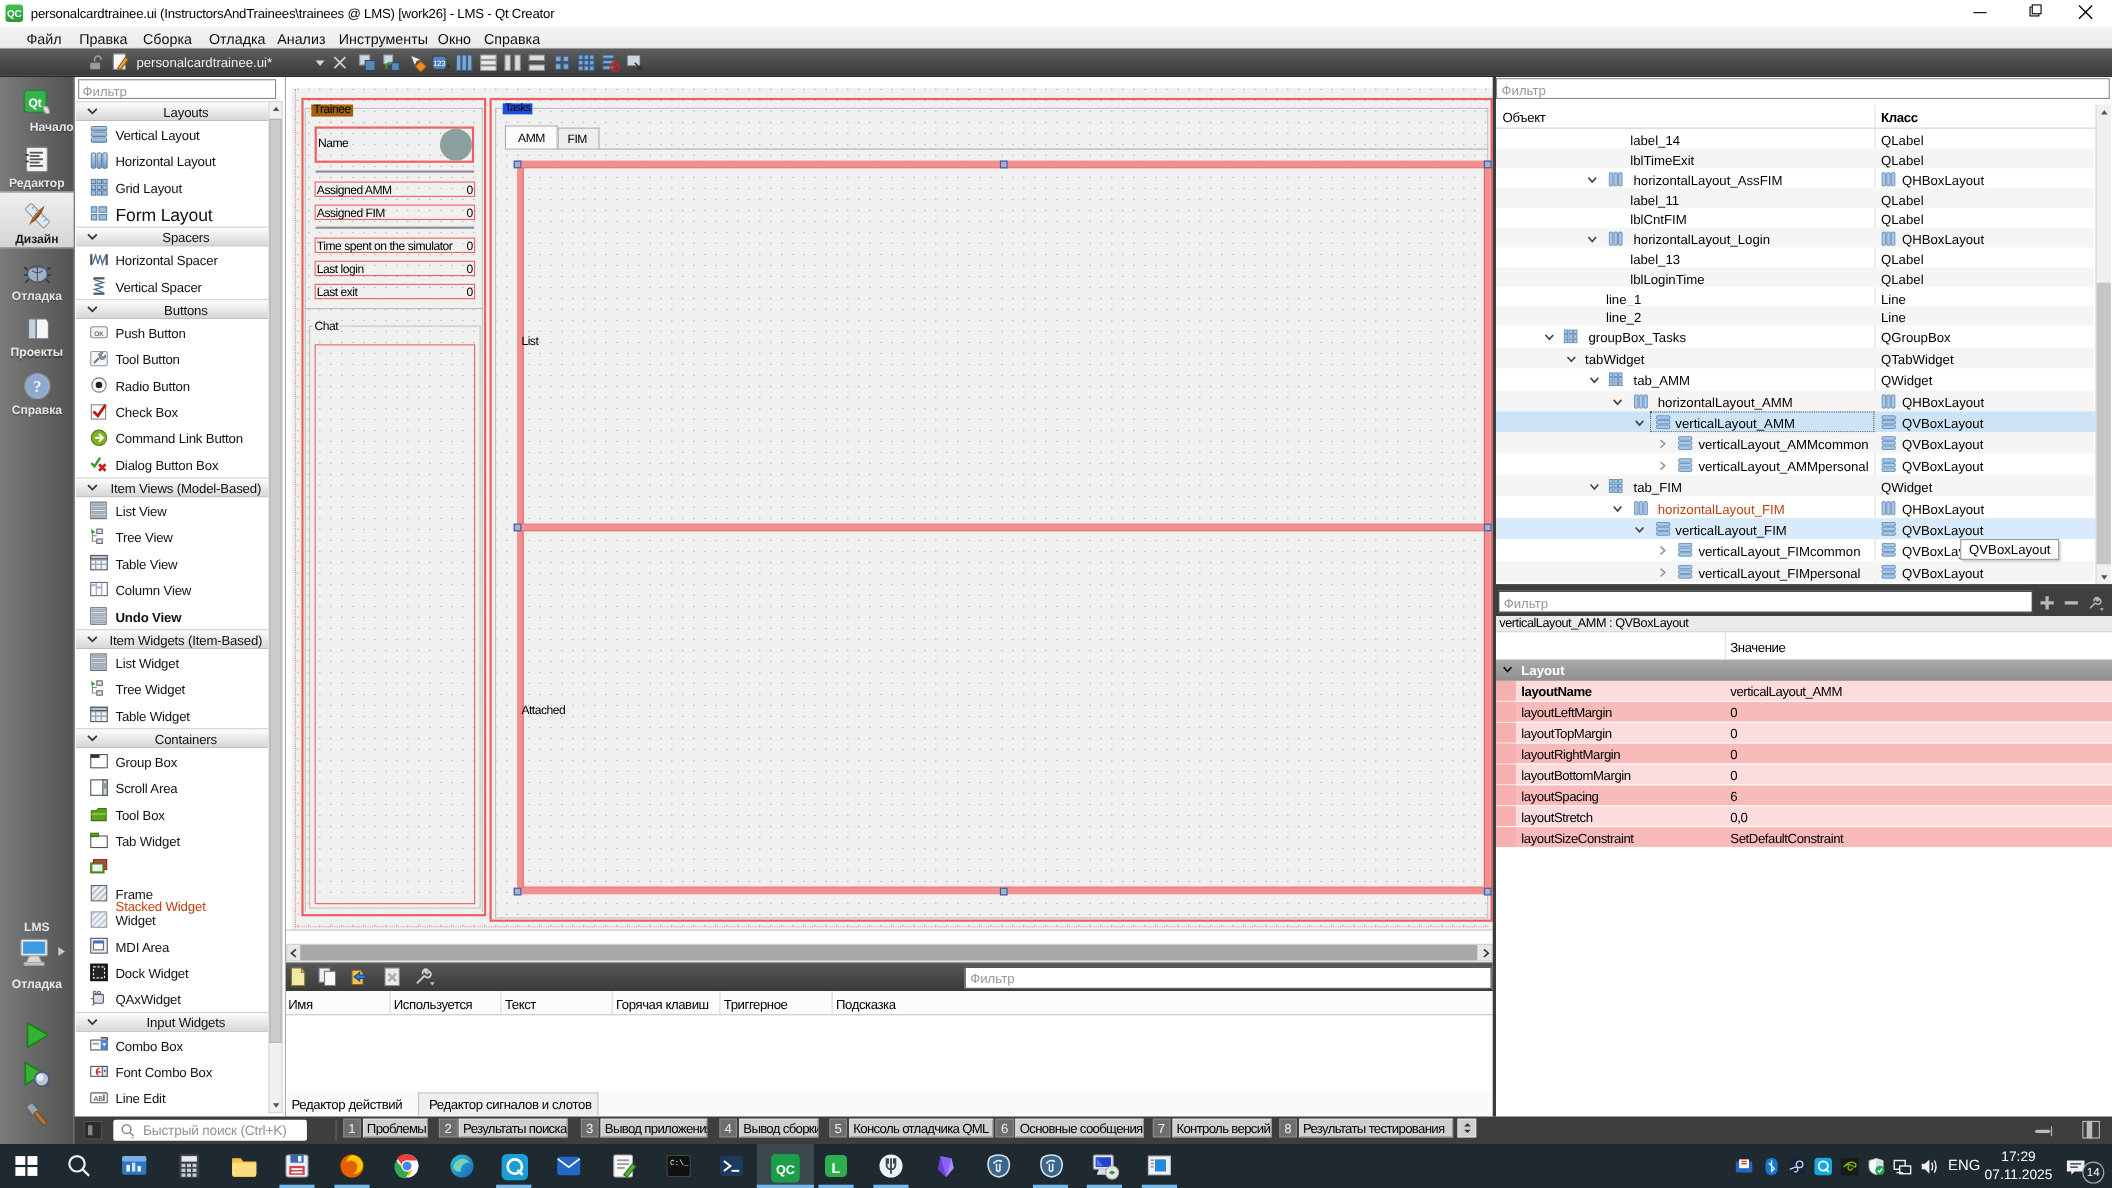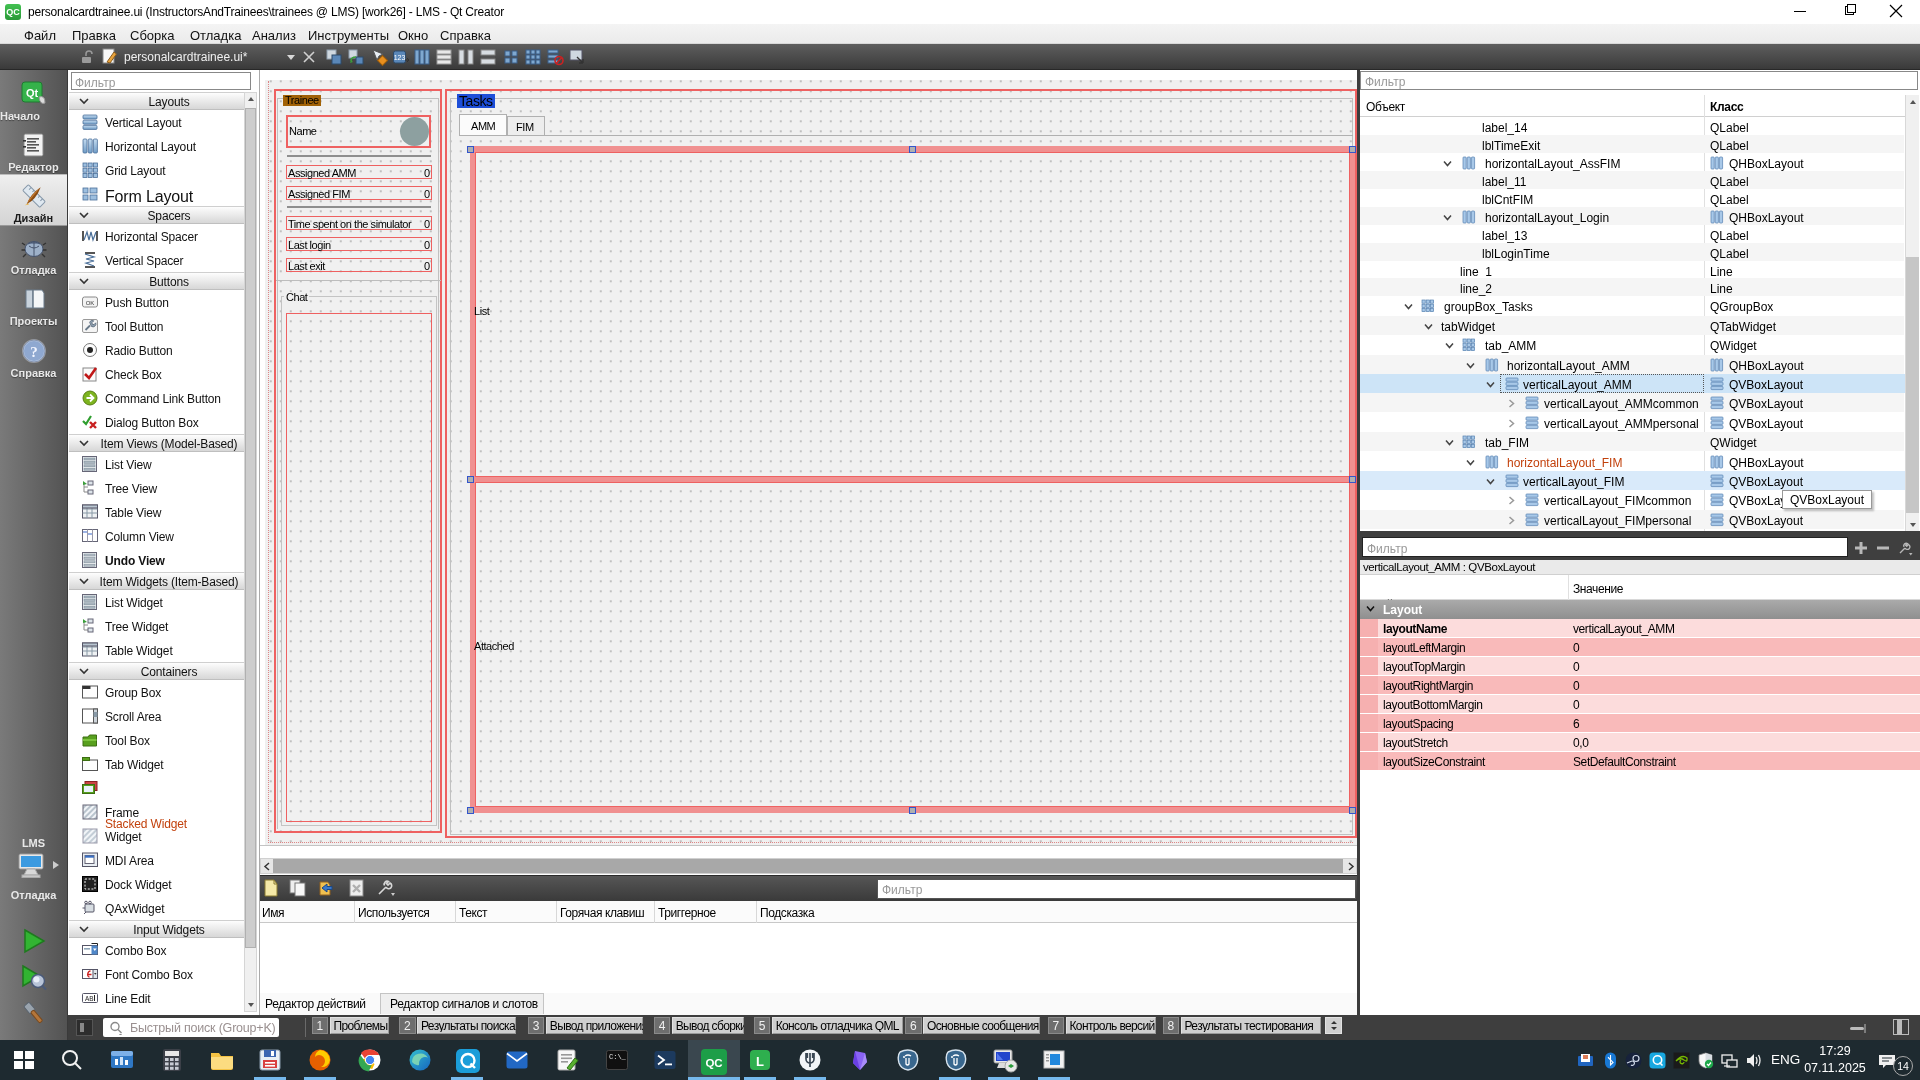"Tasks" div.t { font-size: 14px -> 10px }
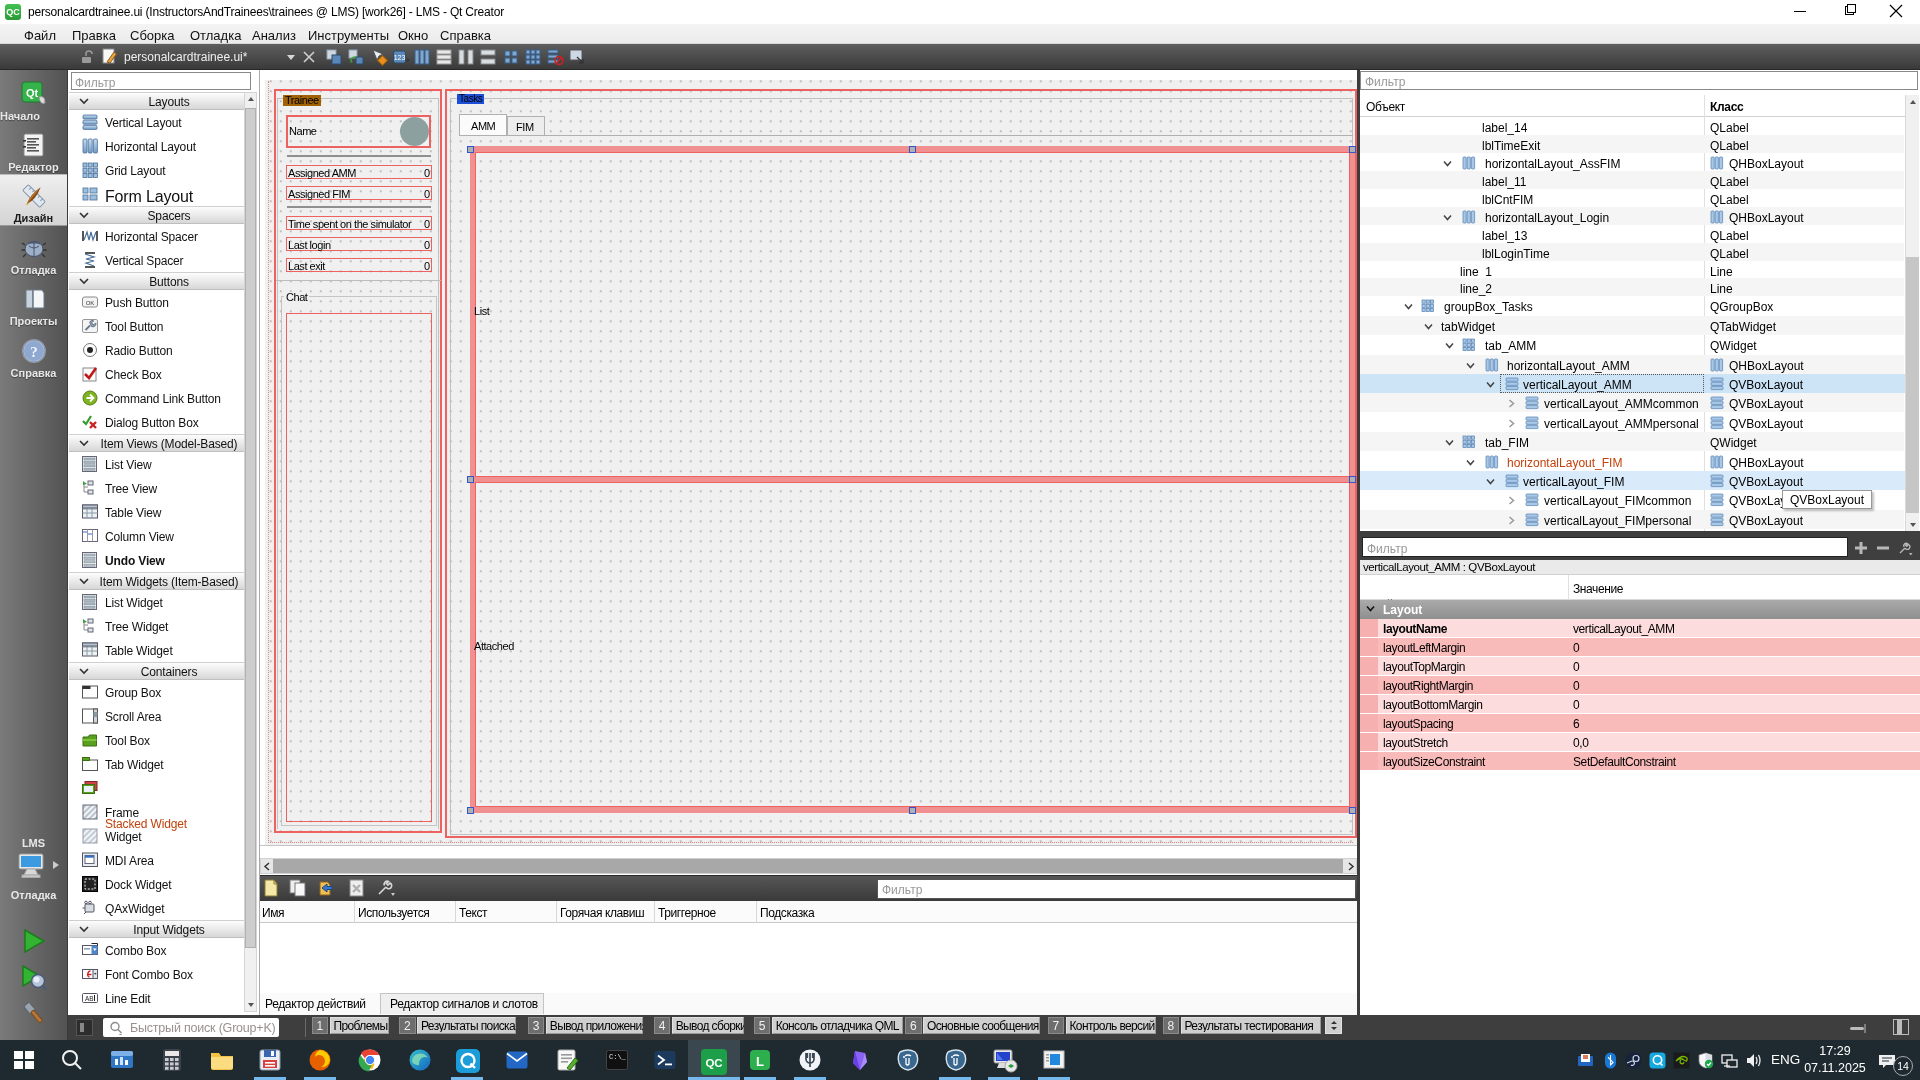"Начало" div.t { text-align: left -> right }
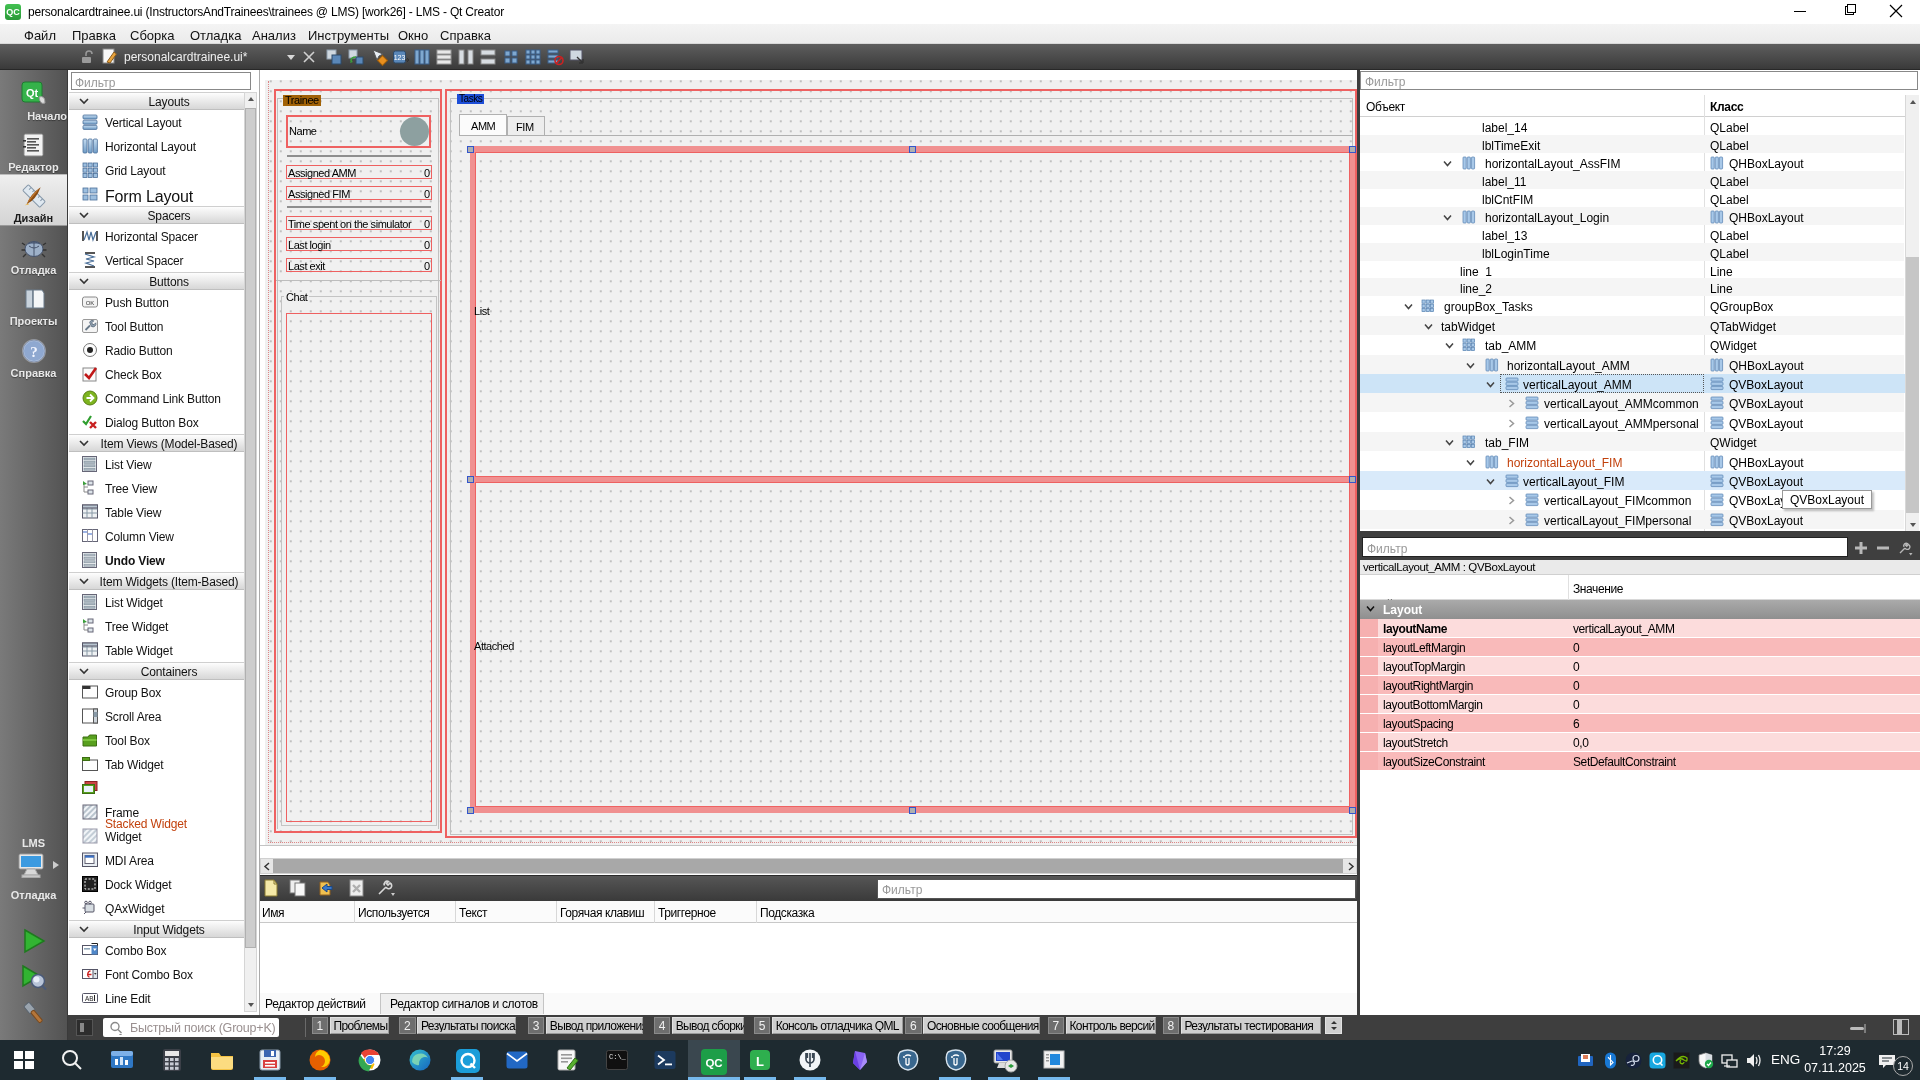"Быстрый поиск (Group+K)" div.t { text: Group+K -> Ctrl+K }
